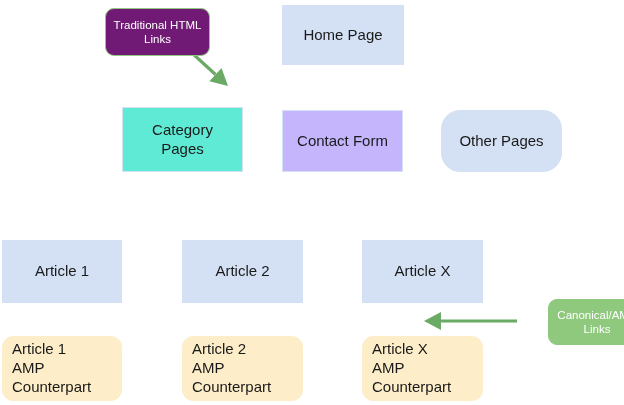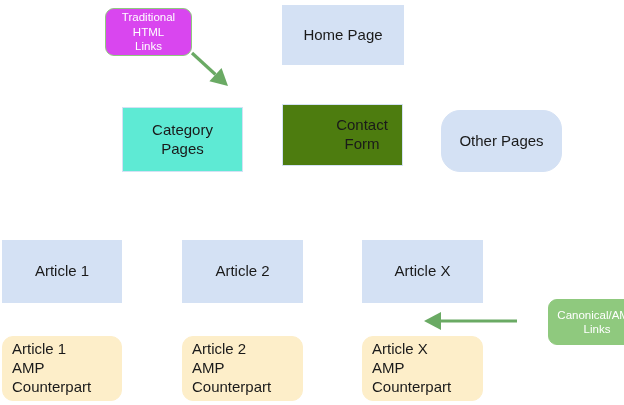"Traditional HTML" div.node { background: #d946ef -> #701a75; width: 87px -> 105px }
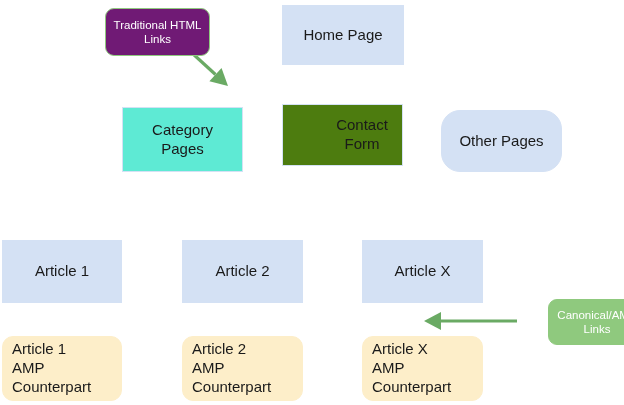"Contact Form" div.node { background: #4d7c0f -> #c4b5fd; padding-left: 39px -> none; top: 104px -> 110px }
